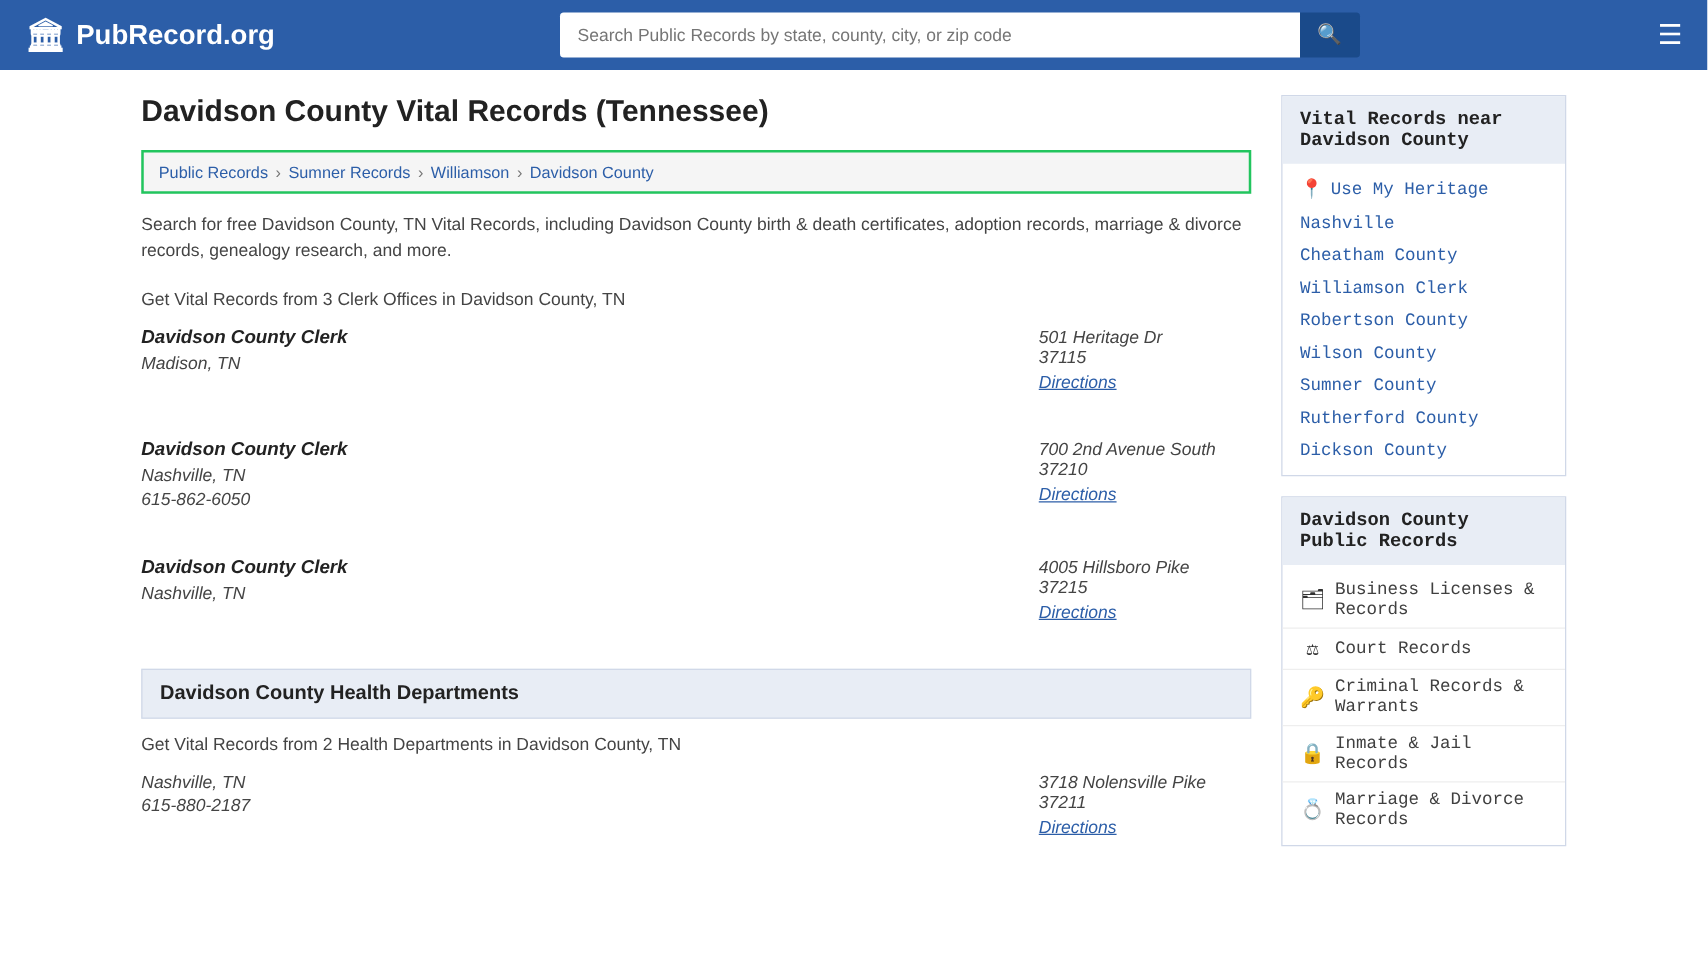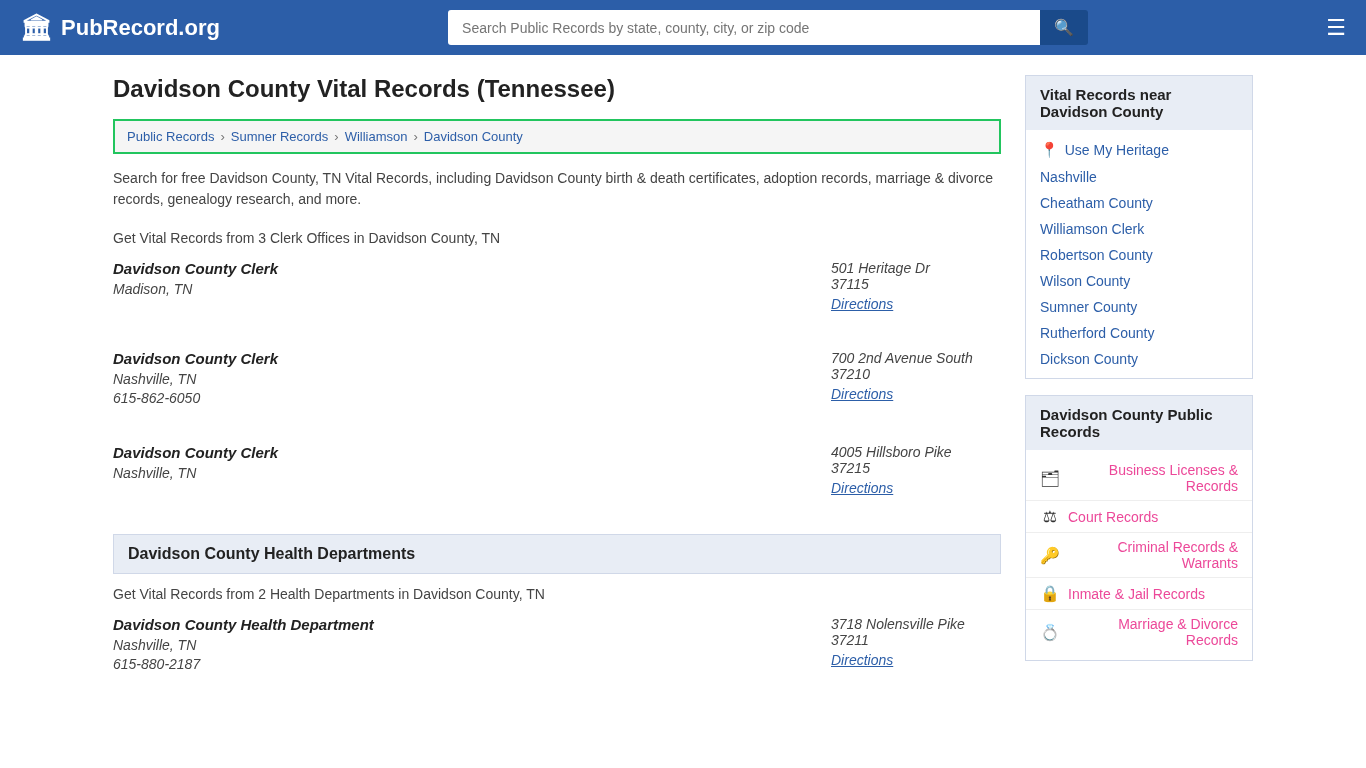"Vital Records near Davidson County" .sidebar-box { font-family: none -> Liberation Mono, monospace }
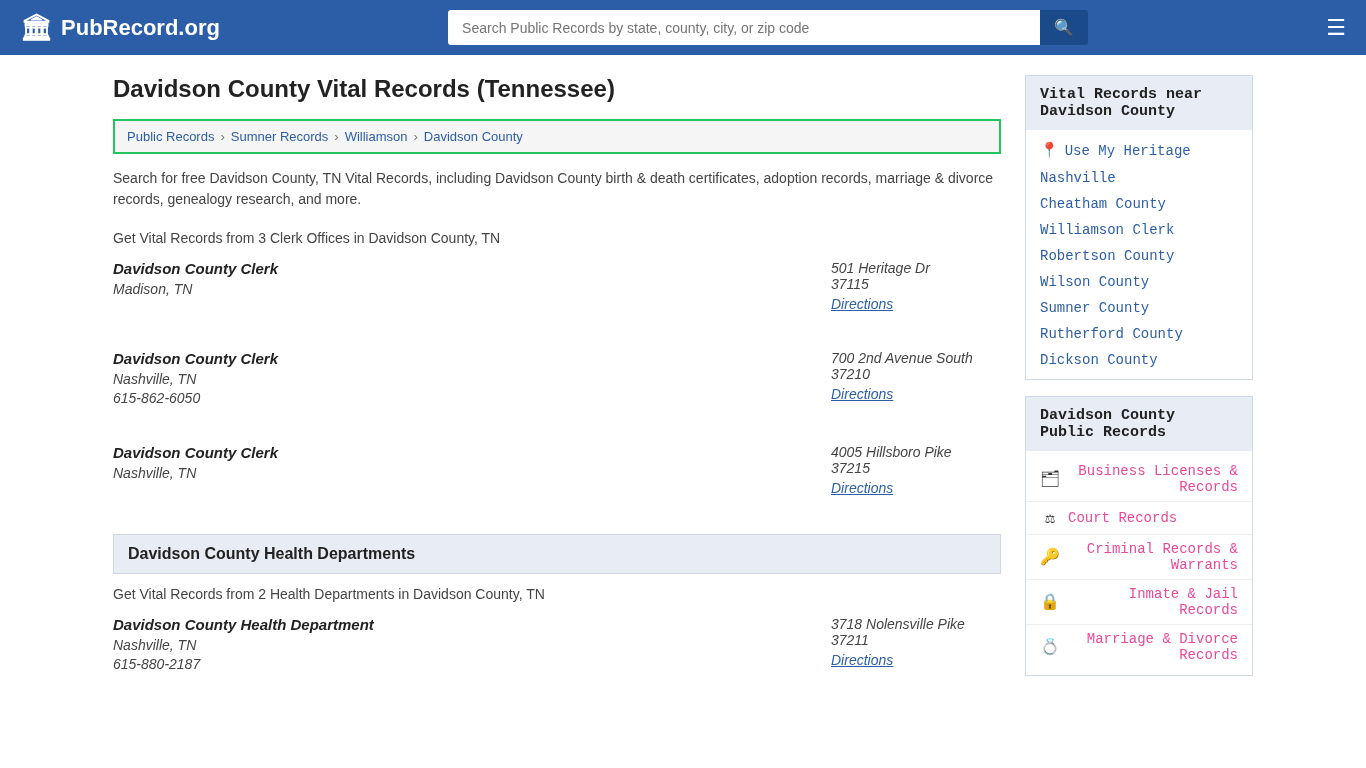"Business Licenses & Records" .sidebar-public-list li a { color: #ec4899 -> #404040; text-align: right -> none }
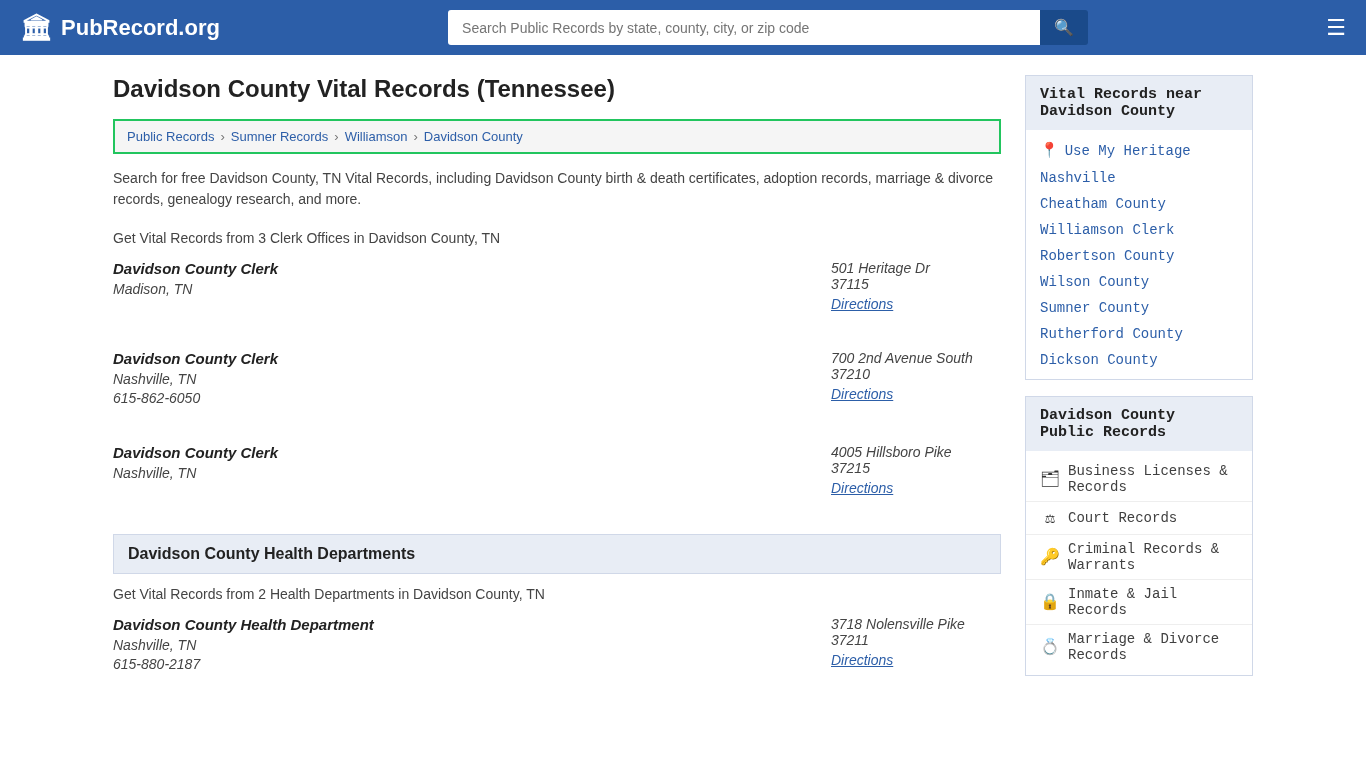"Davidson County Health Department" div.office-name { html: <div>Davidson County Health Department</div> -> none }
